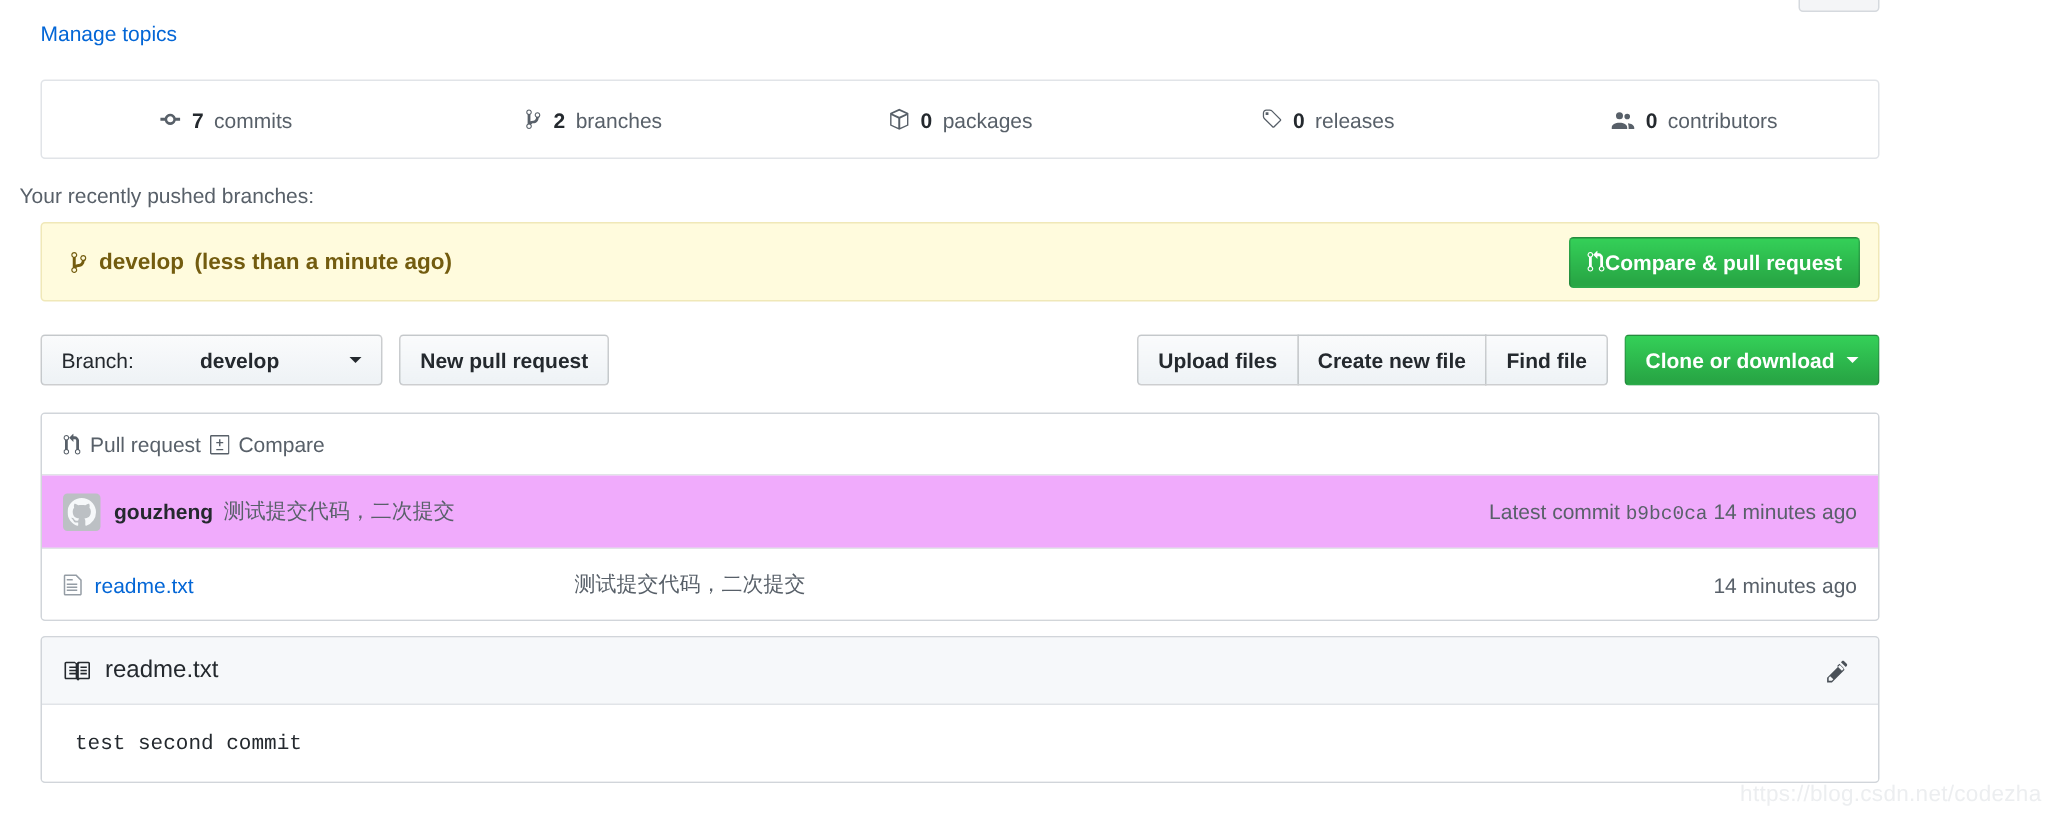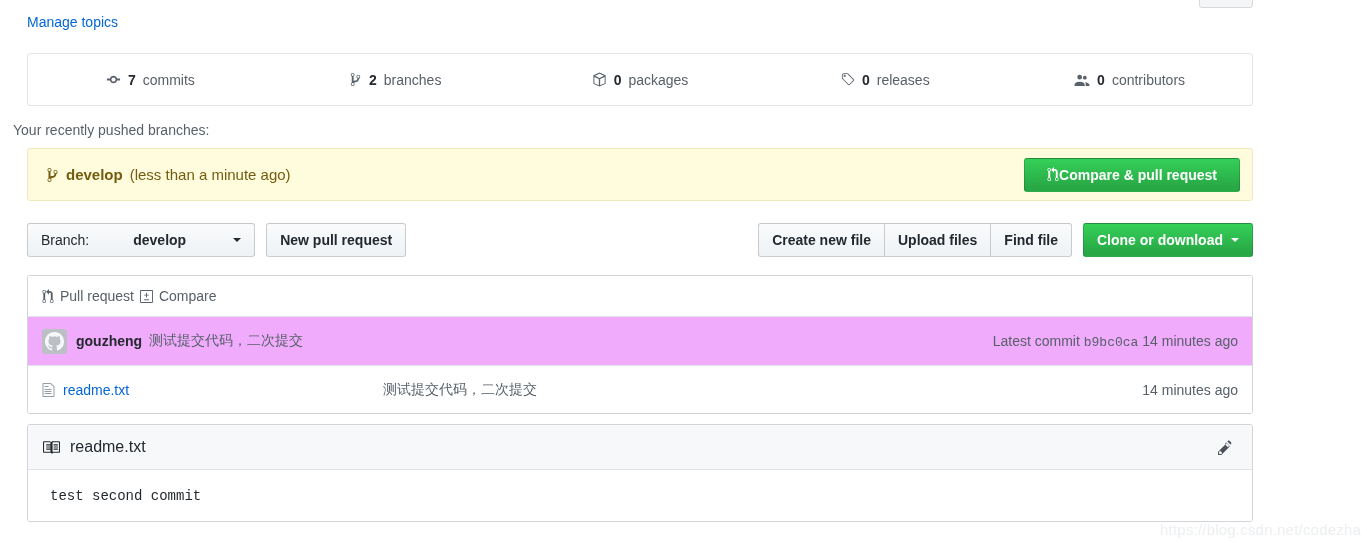"(less than a minute ago)" .notice-time { font-weight: none -> bold }
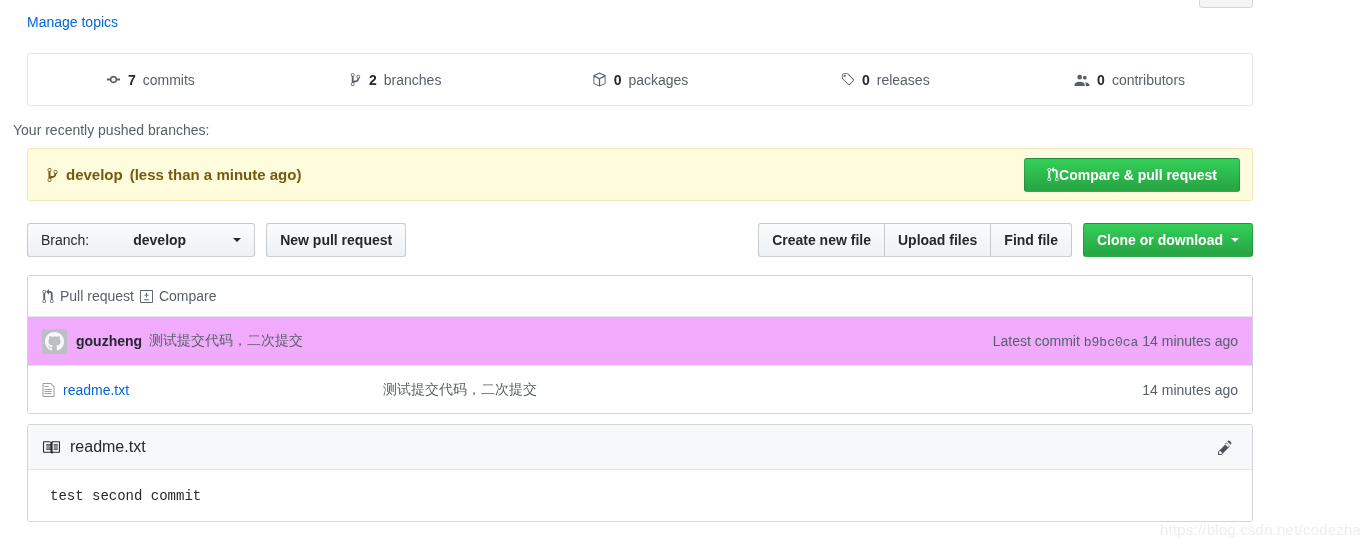"Compare & pull request" .btn-compare-pr { padding: 7px 22px -> 7px 11px }
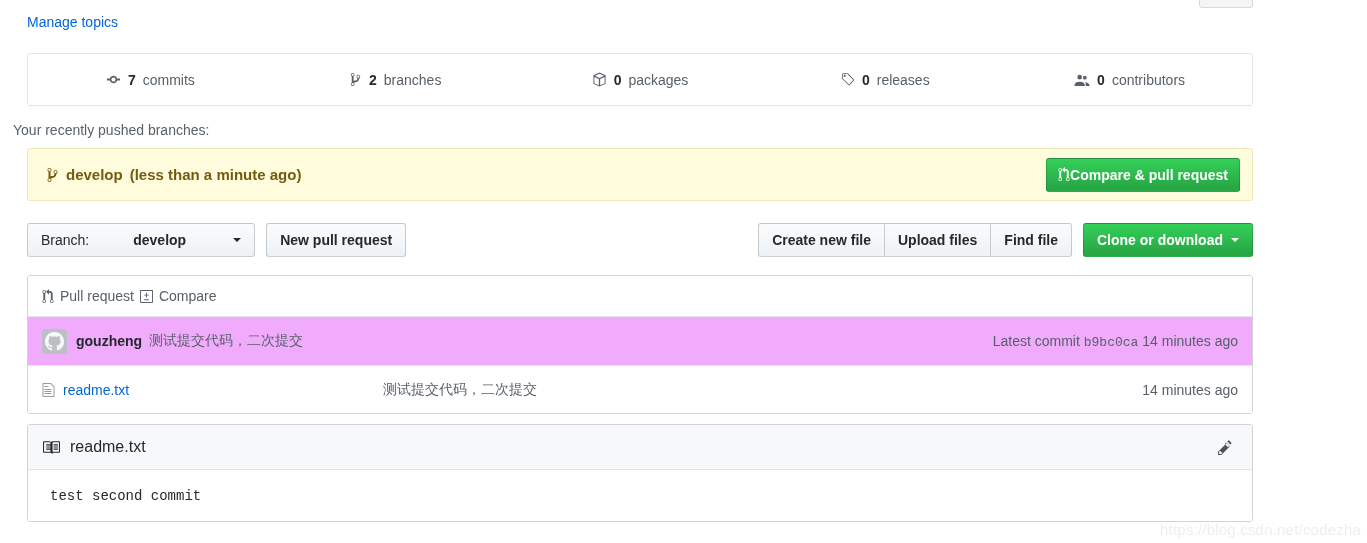"Create new file" button.btn { order: before "Upload files" -> after "Upload files" }
